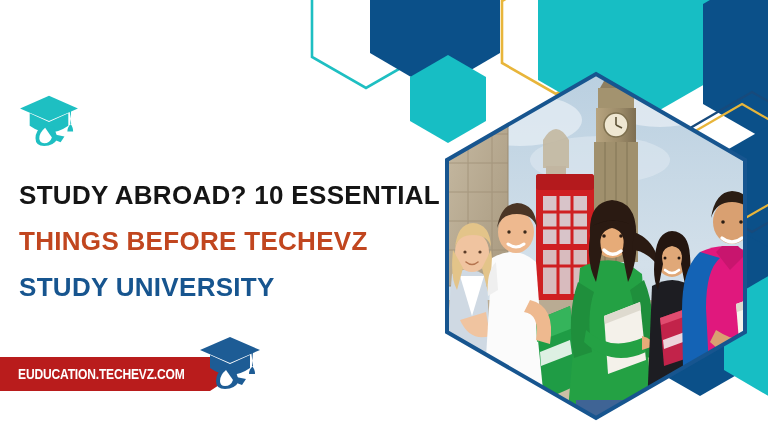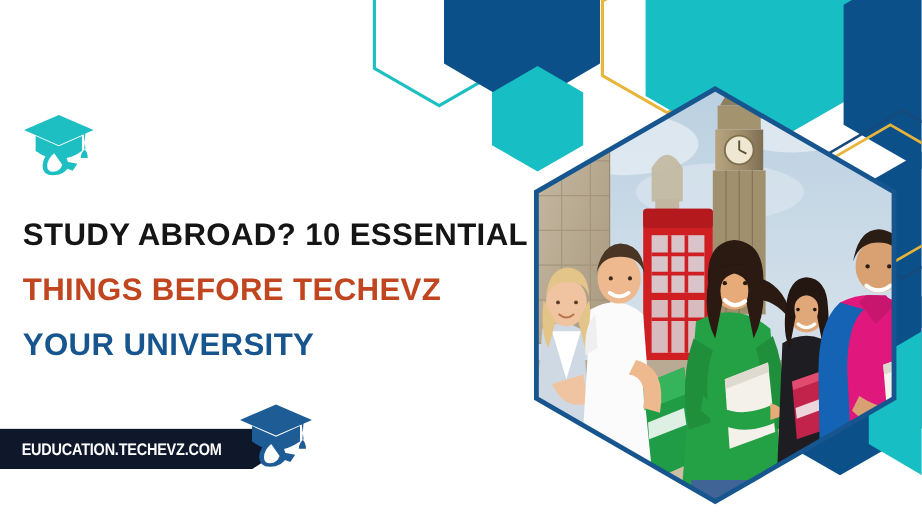"YOUR UNIVERSITY" div.hl-line { text: YOUR -> STUDY }
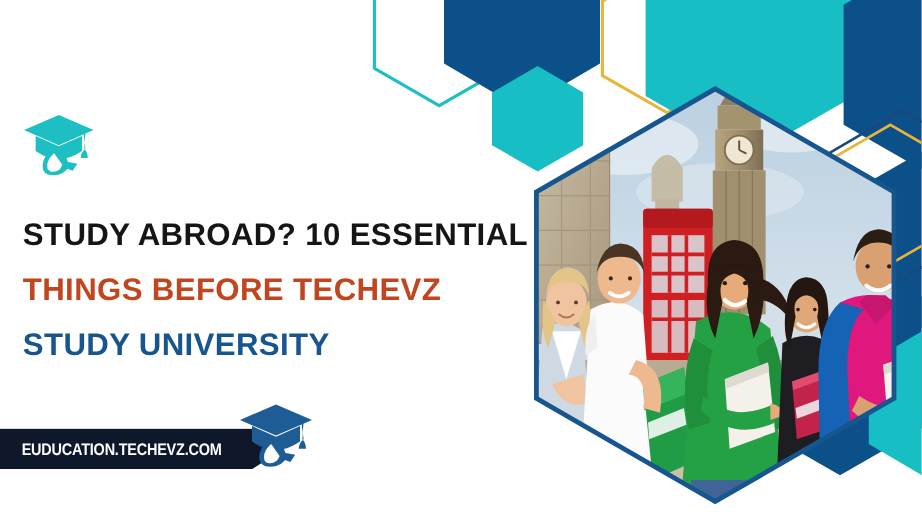"EUDUCATION.TECHEVZ.COM" .url-banner { background: #0f172a -> #b91c1c }
